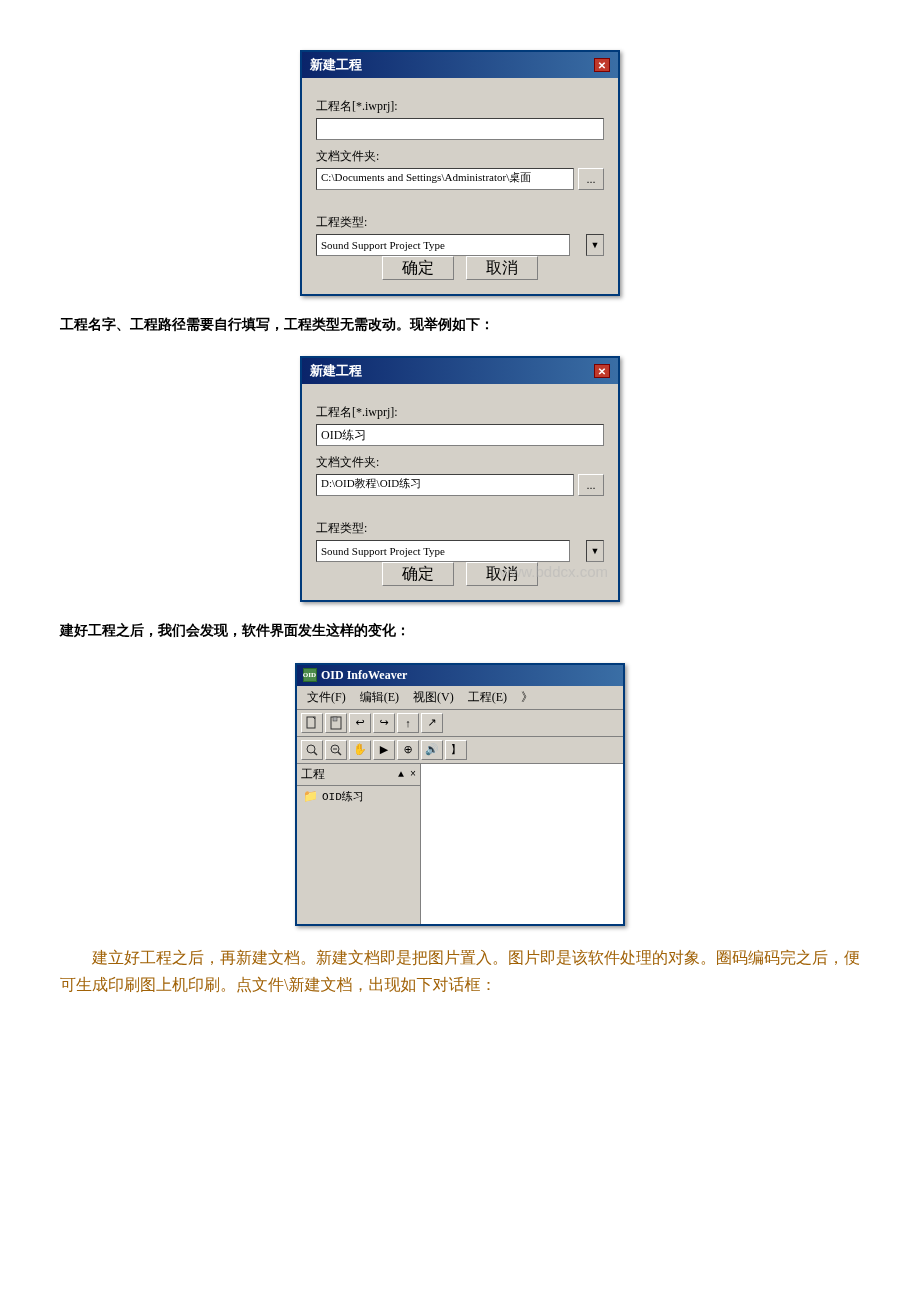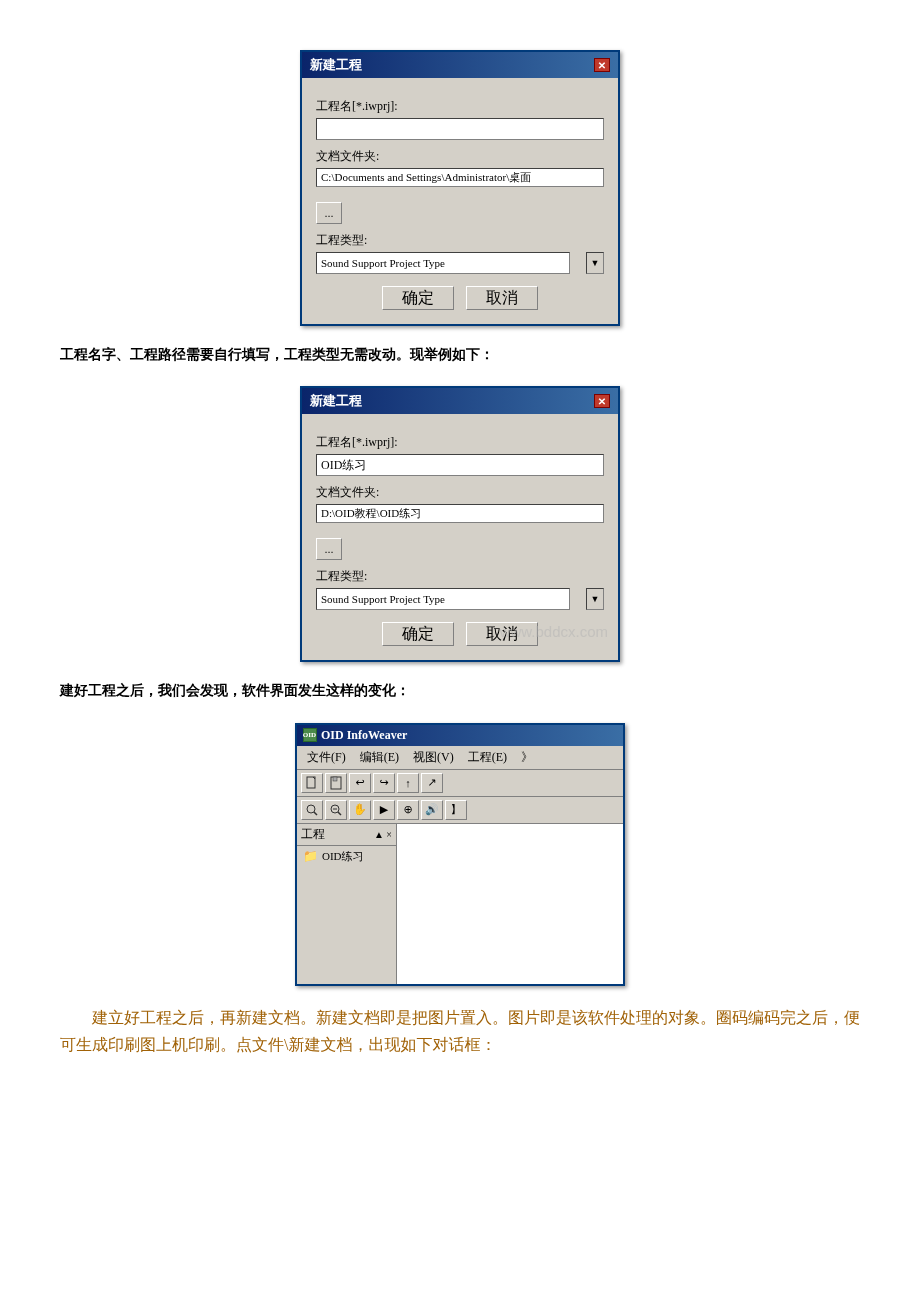"C:\Documents and" .form-row-with-btn { flex-direction: column -> none; gap: 15px -> 4px; margin-bottom: 8px -> 24px }
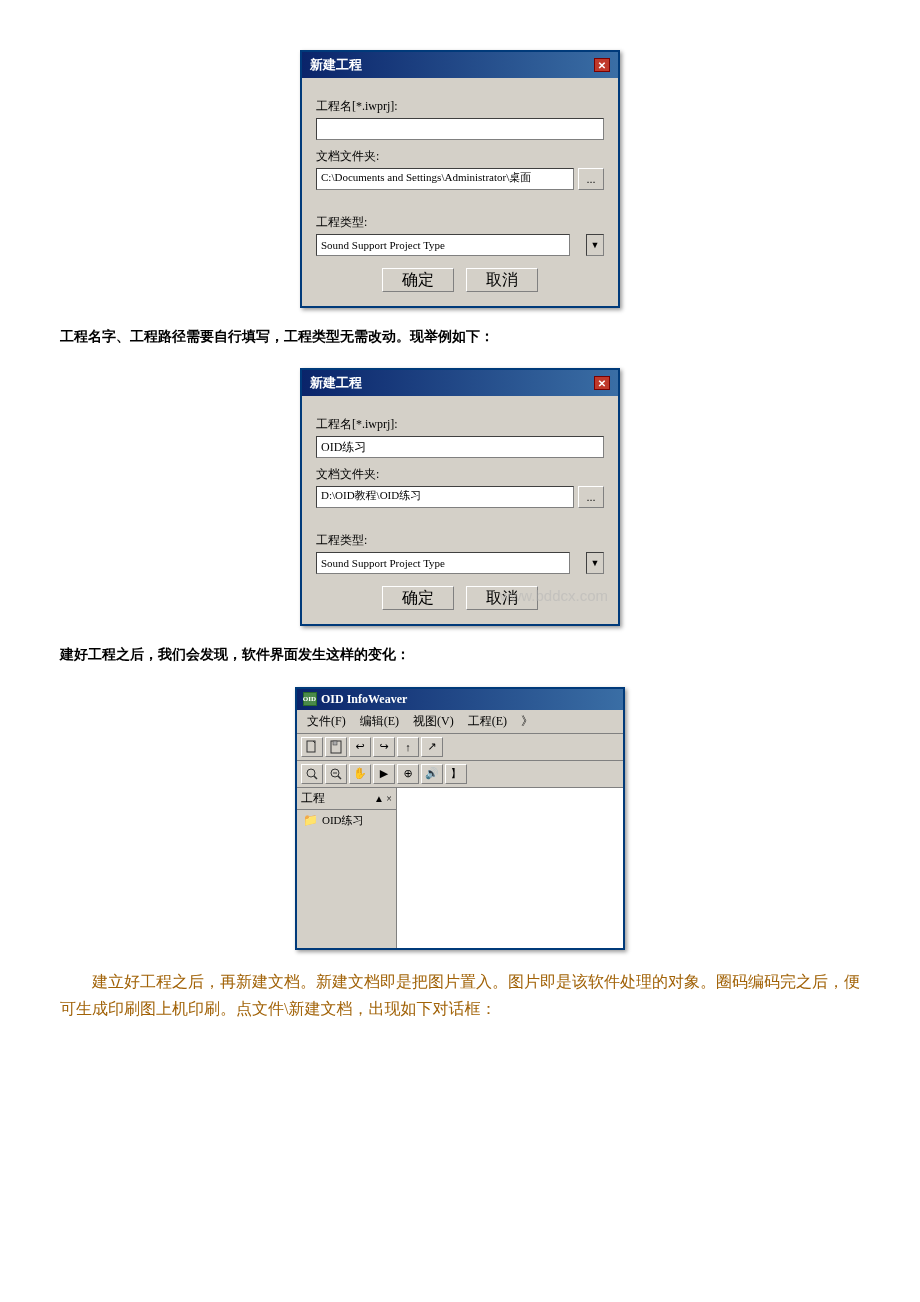"Sound Support Project Type" .form-select-row { margin-bottom: 12px -> 0 }
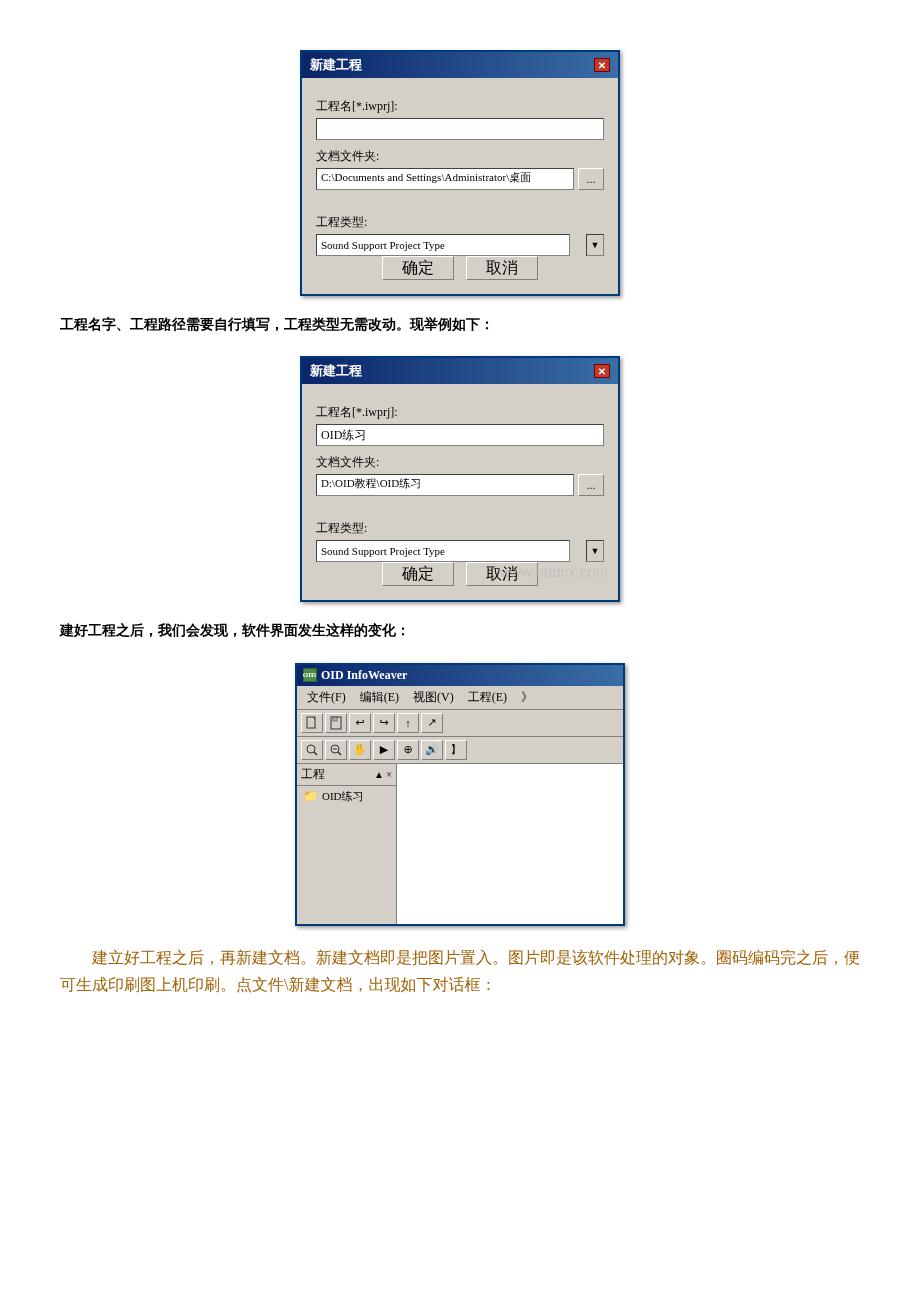"工程" .app-sidebar { font-family: Liberation Serif, serif -> Liberation Mono, monospace; width: 100px -> 124px }
